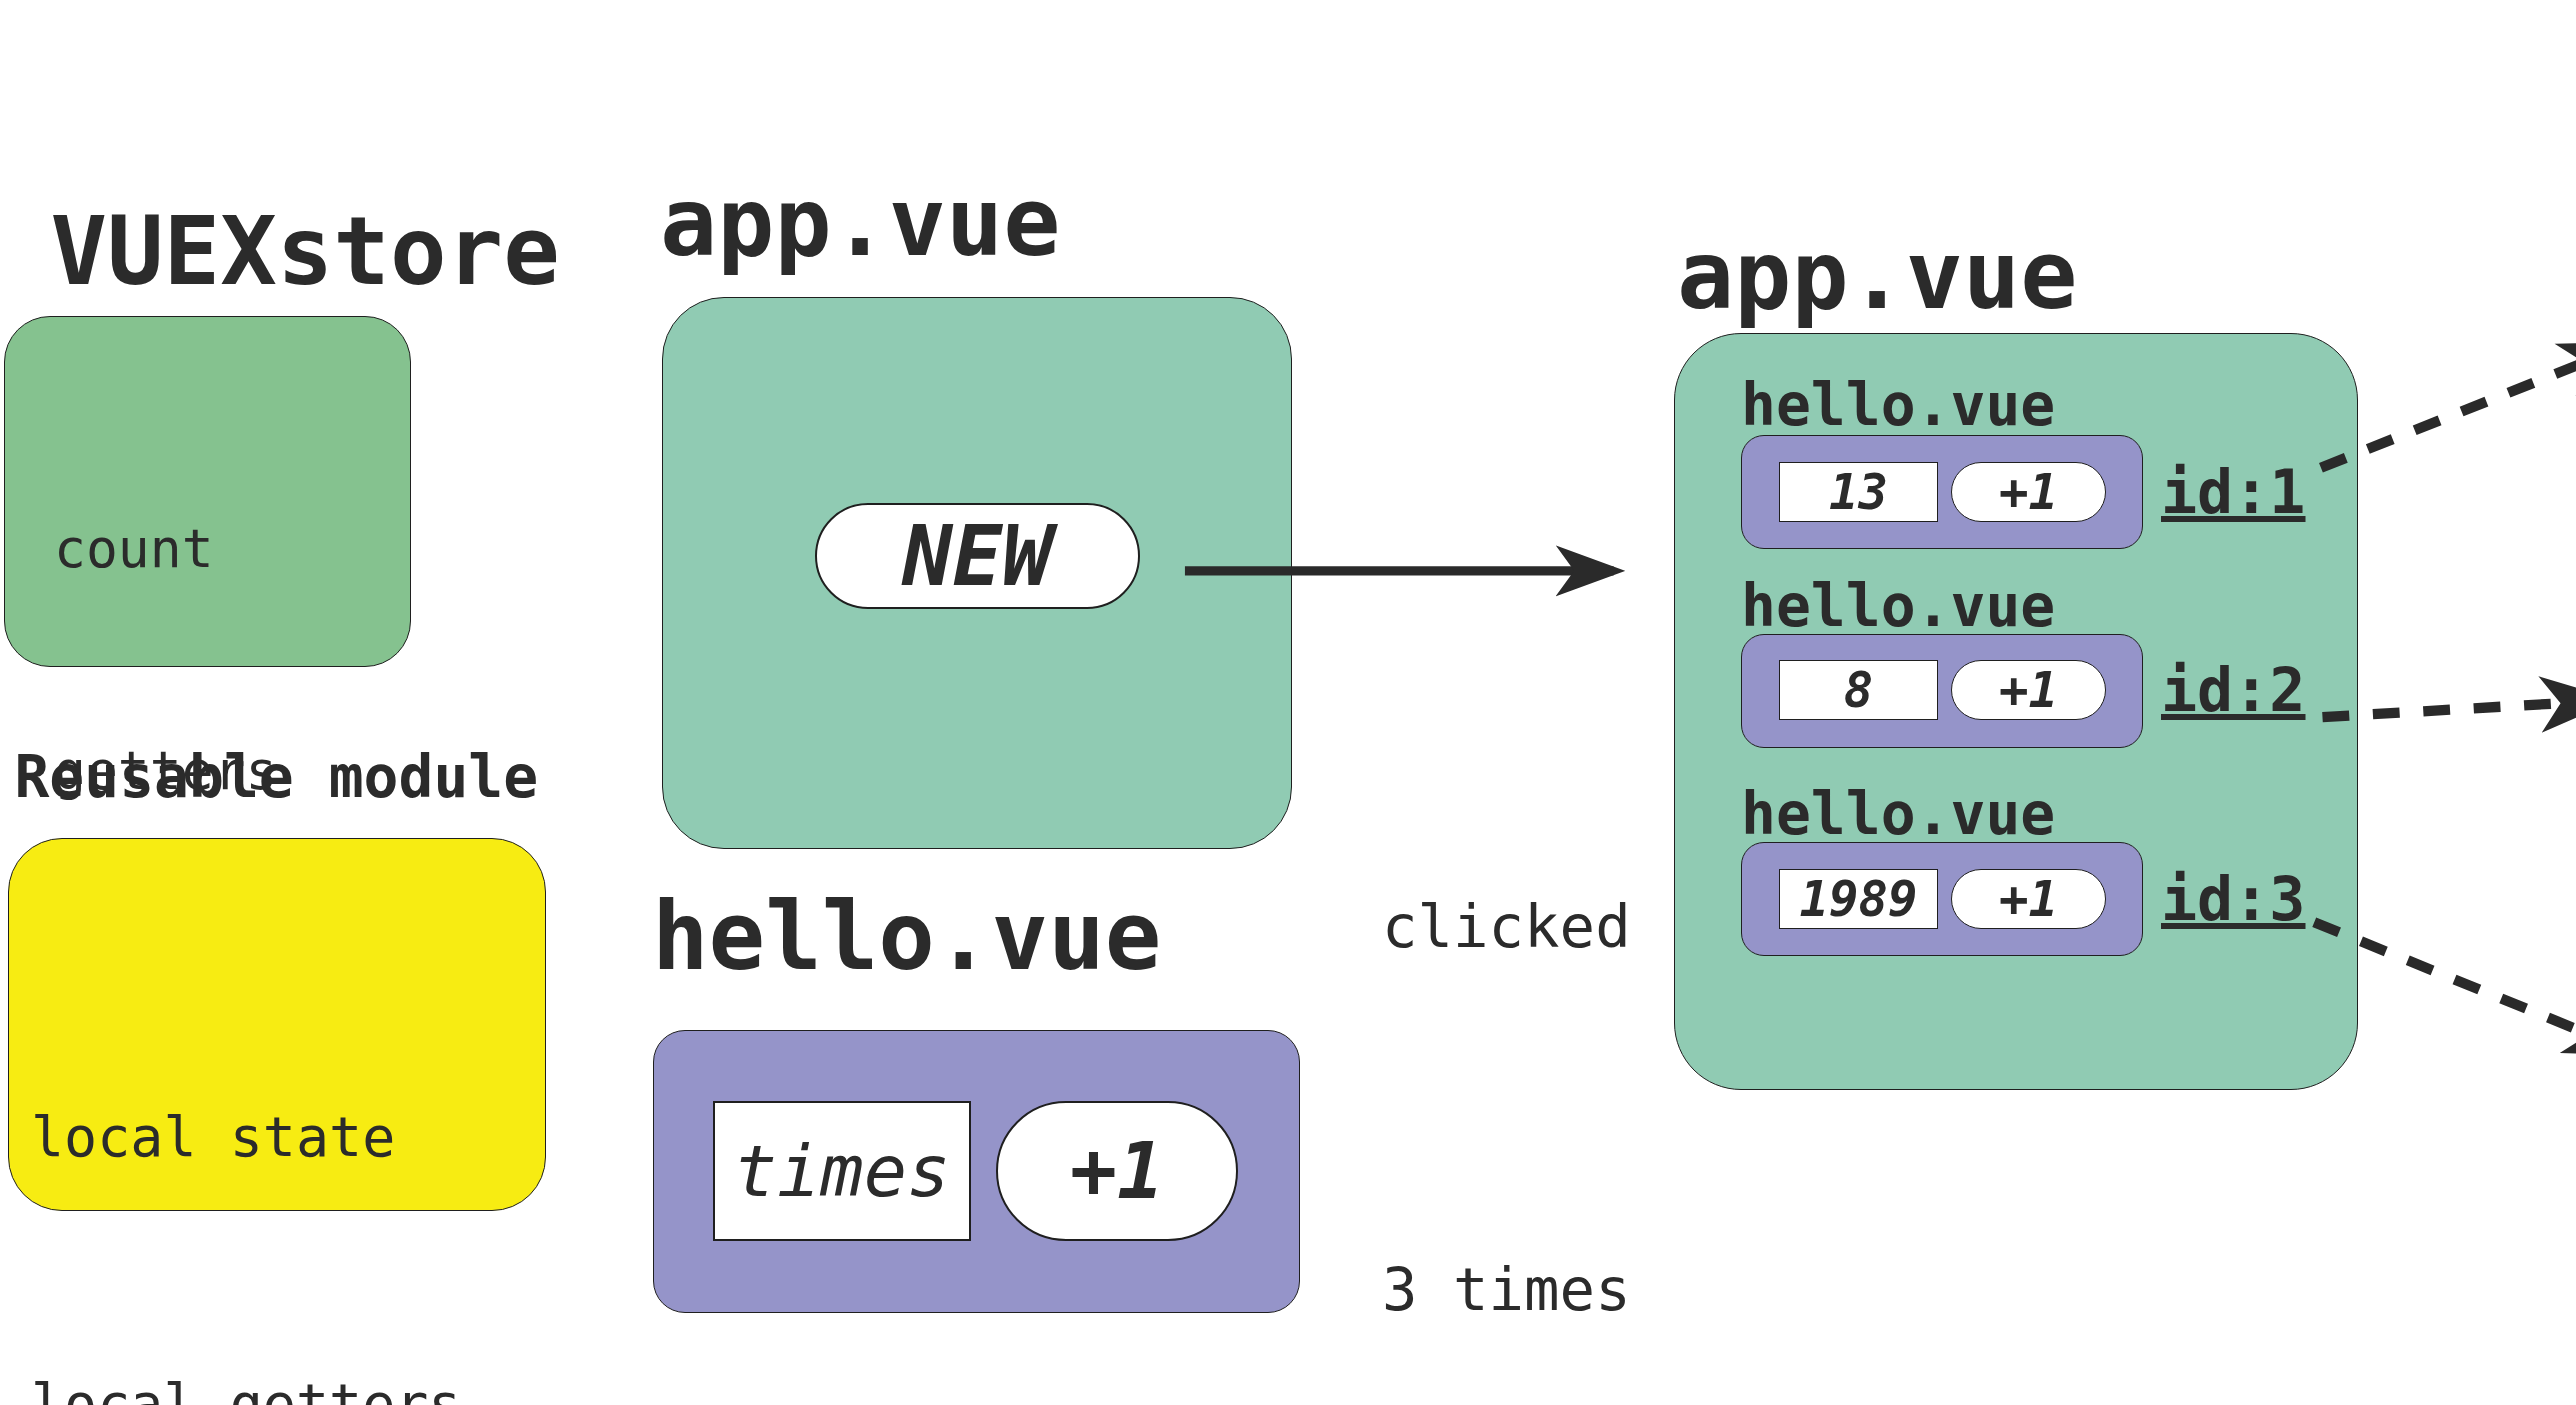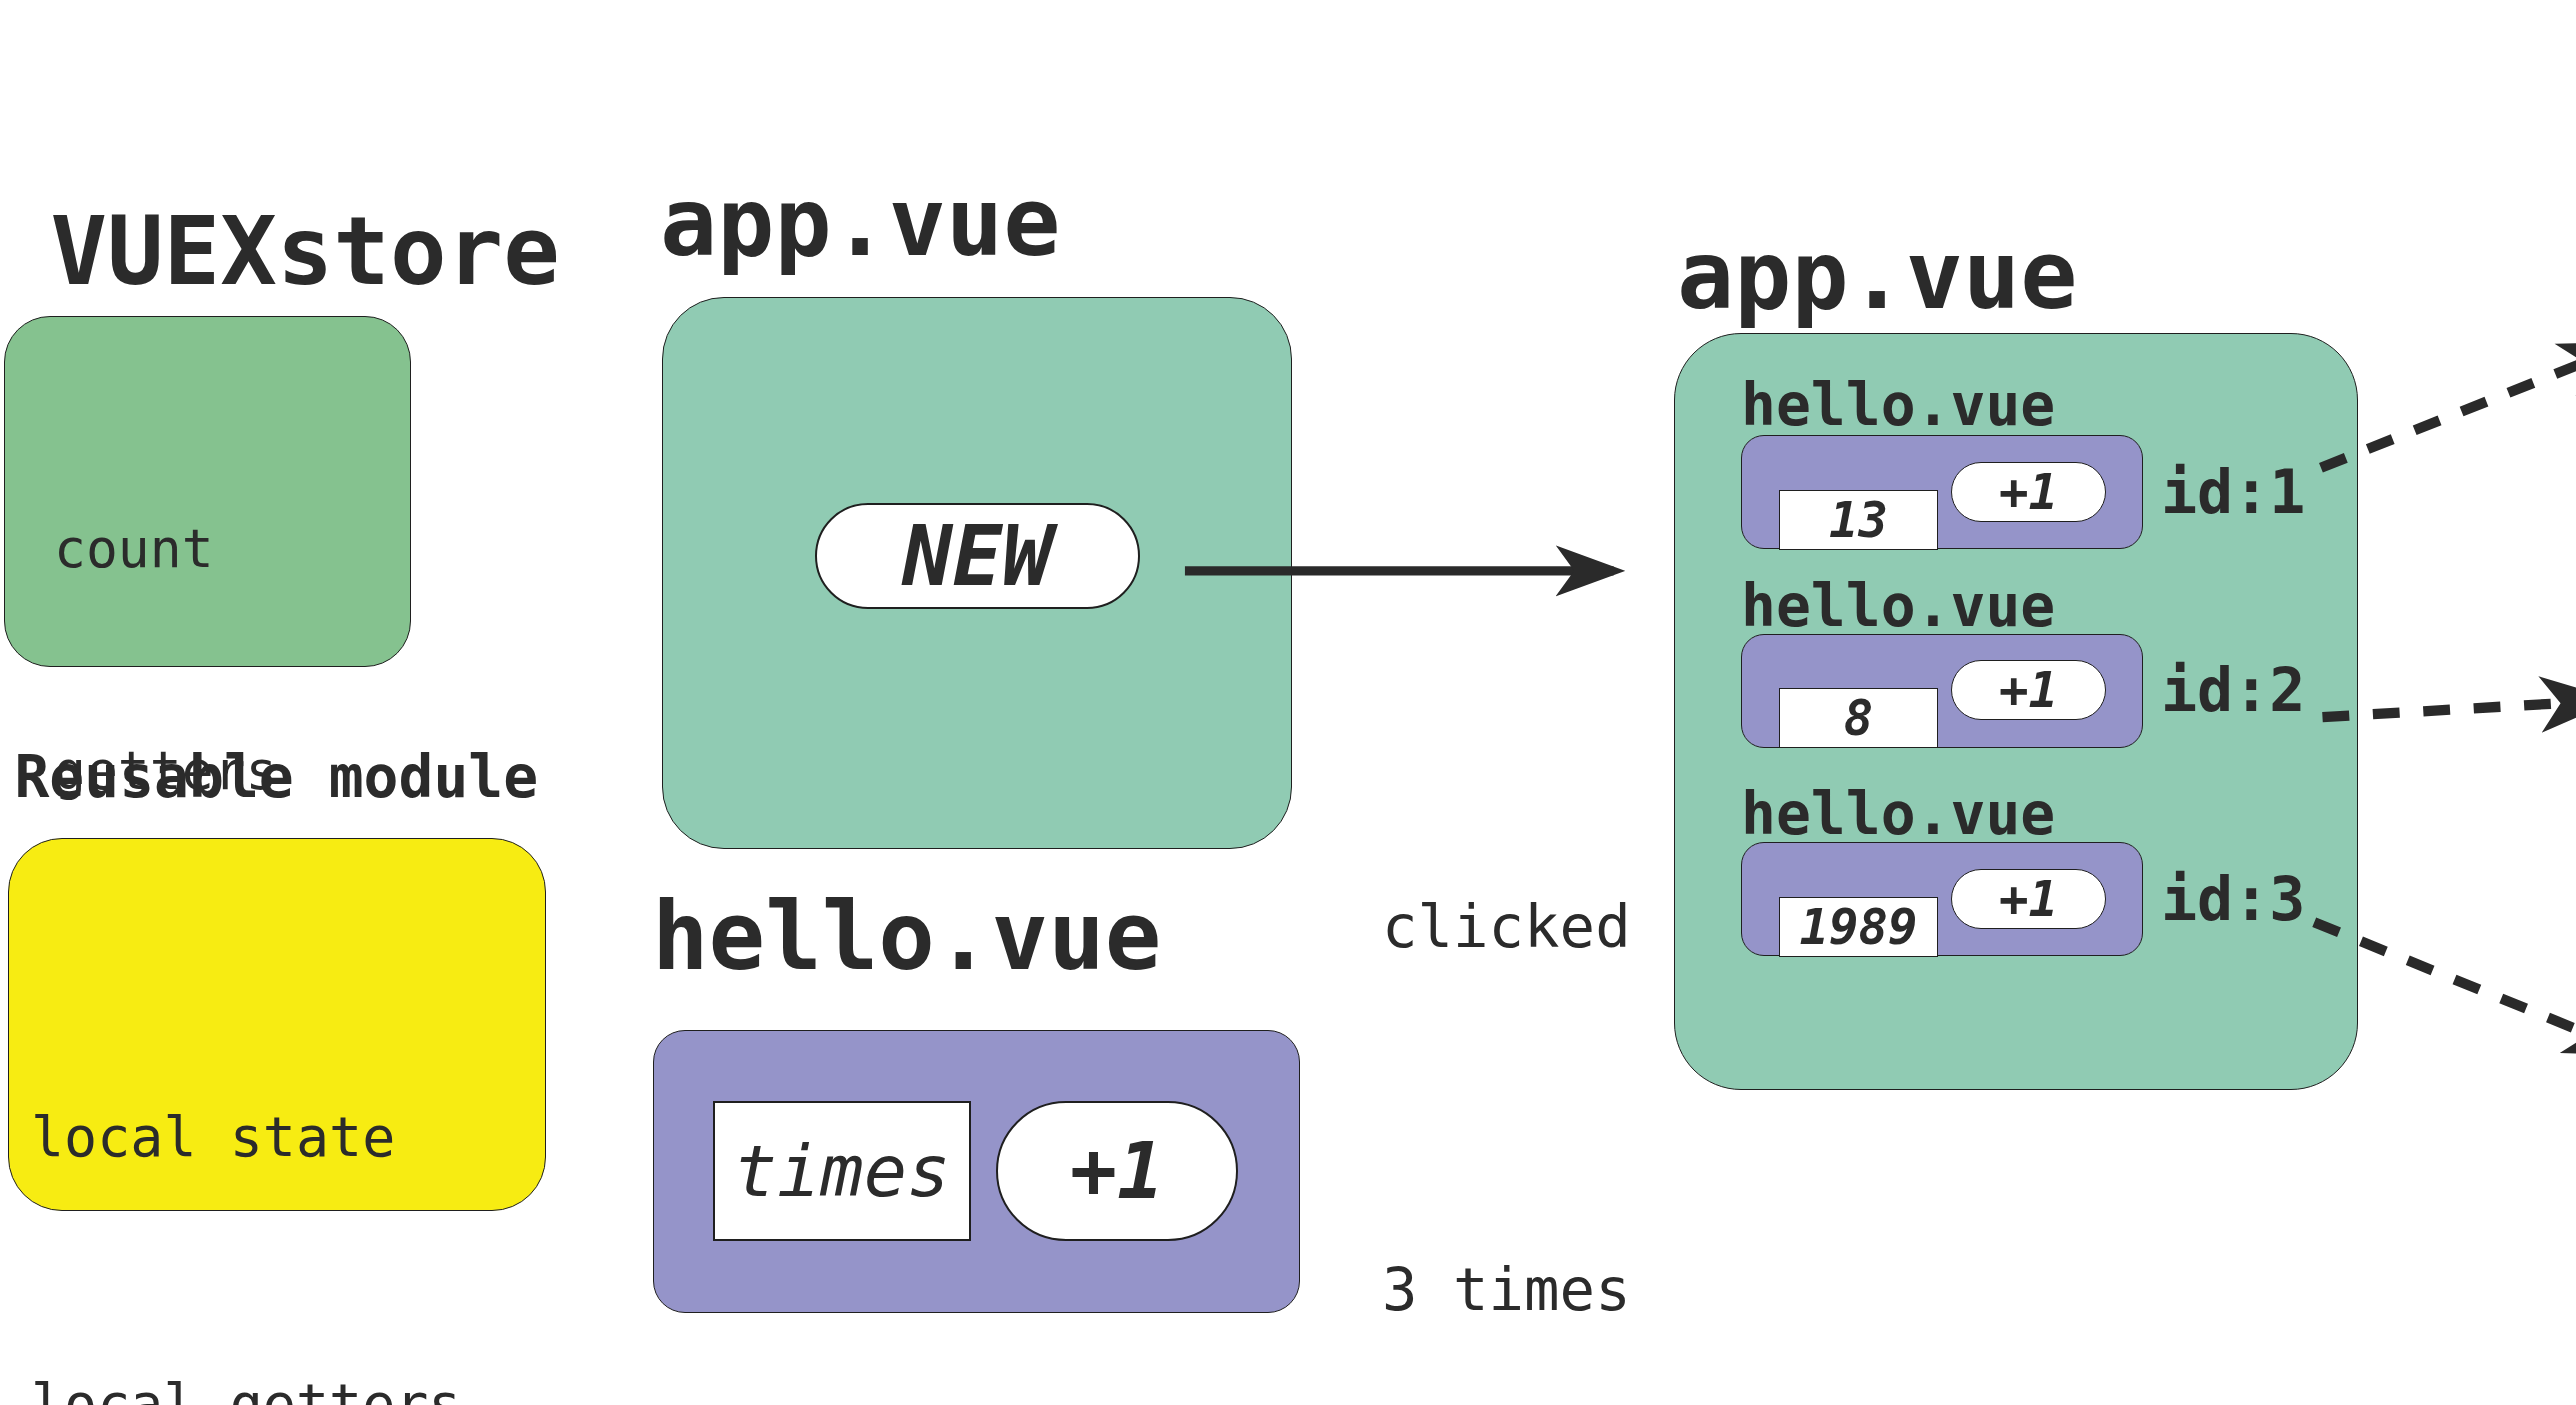"13" .inst-count { margin-top: 28px -> none }
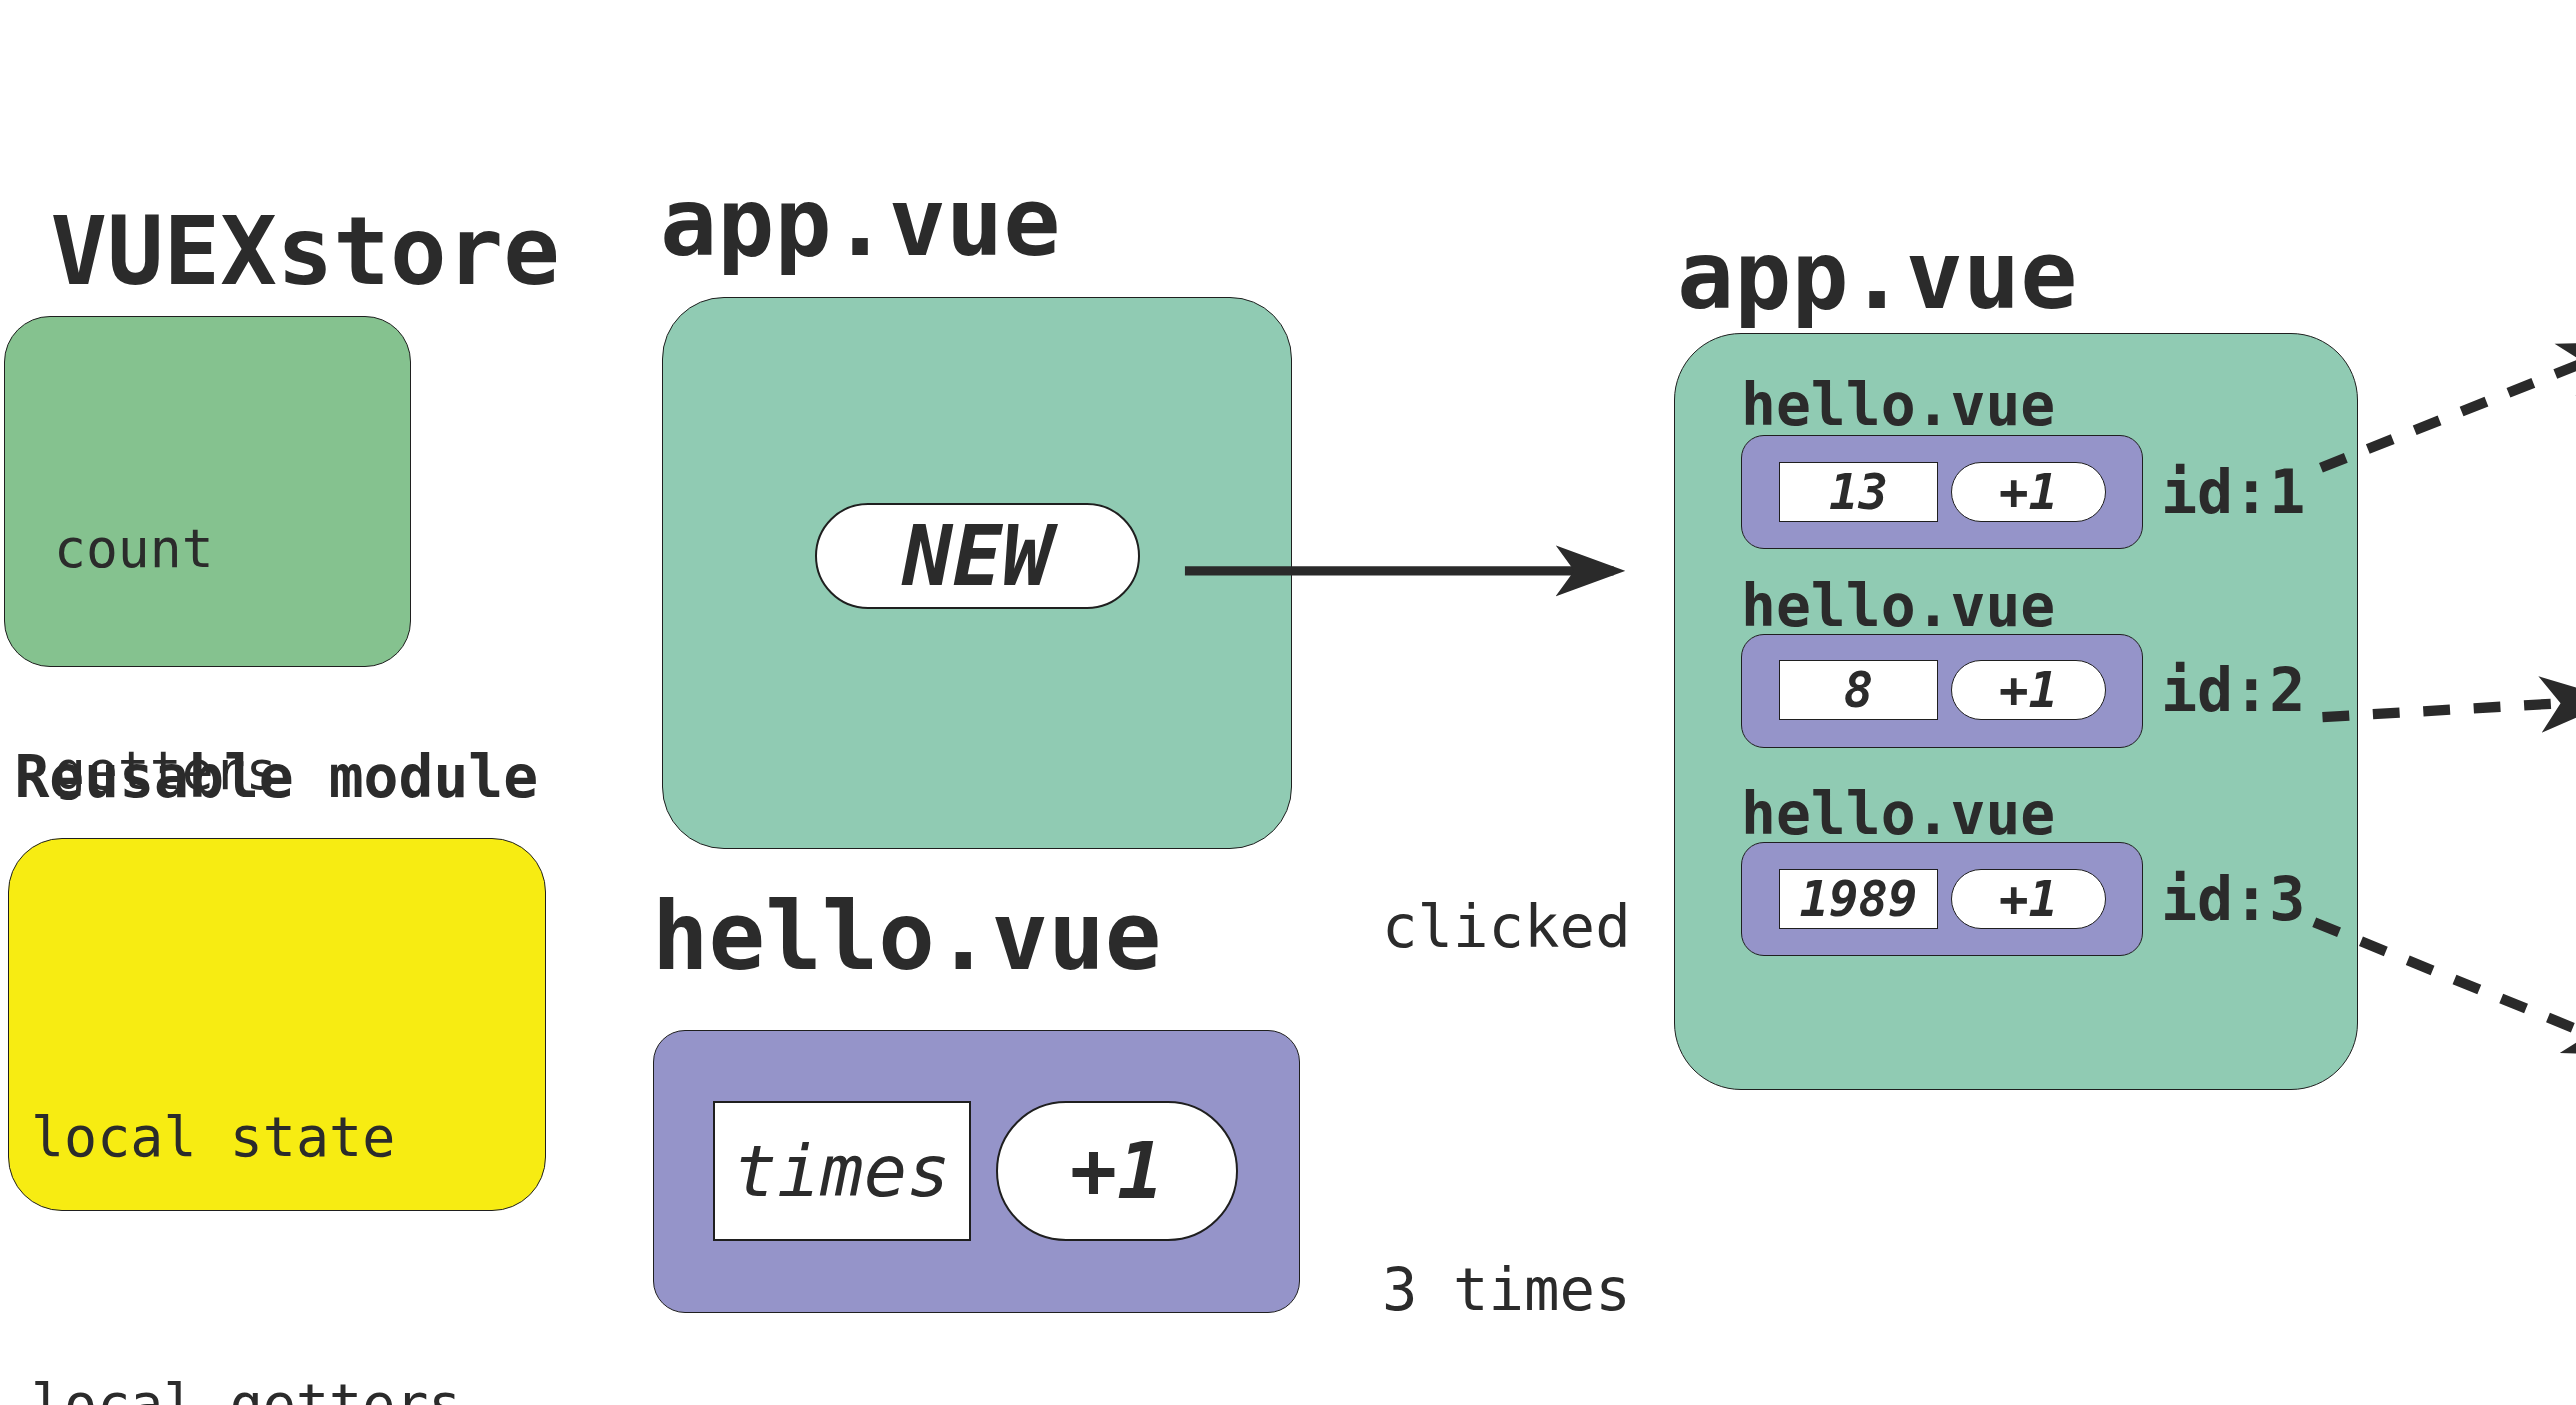"id:1" .idlabel { text-decoration: none -> underline }
